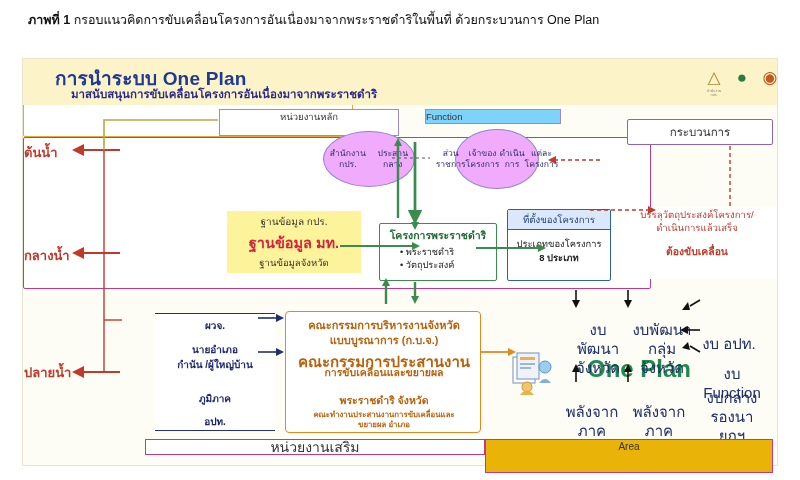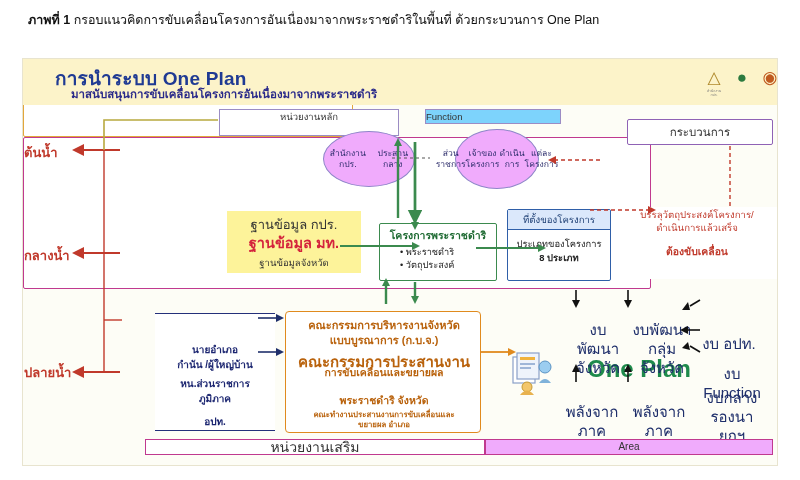"ฐานข้อมูล กปร." #db-1 { font-size: 13px -> 10px }
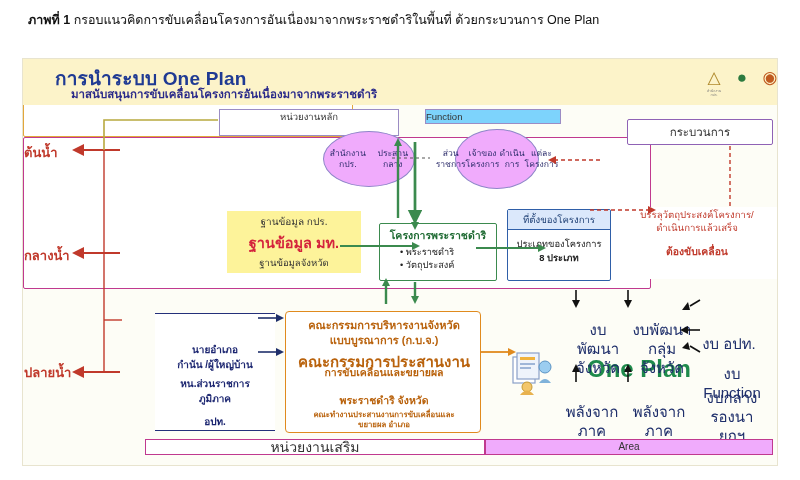"ผวจ." div.bl { html: none -> <div>ผวจ.</div> }
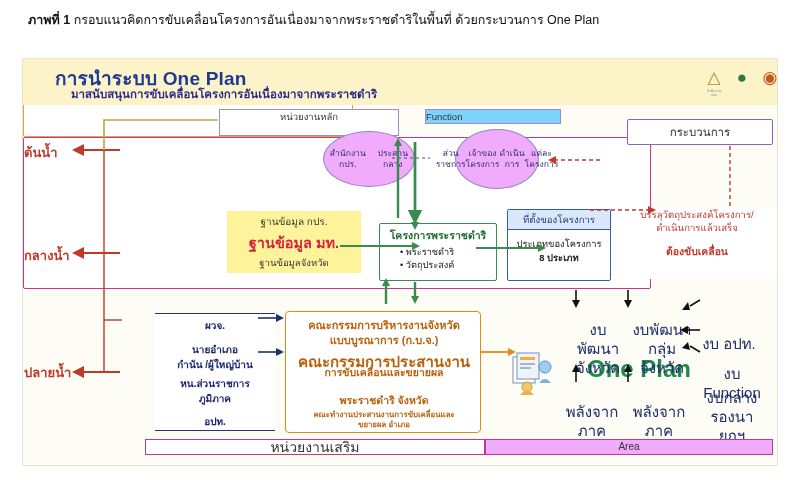"หน.ส่วนราชการ" div.bl { html: <div>หน.ส่วนราชการ</div> -> none }
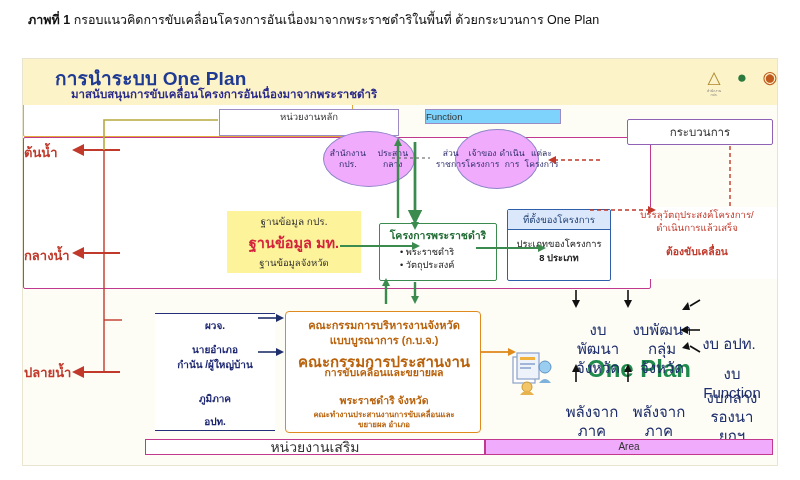"Area" #foot-right { background: #f0abfc -> #eab308; height: 16px -> 34px }
